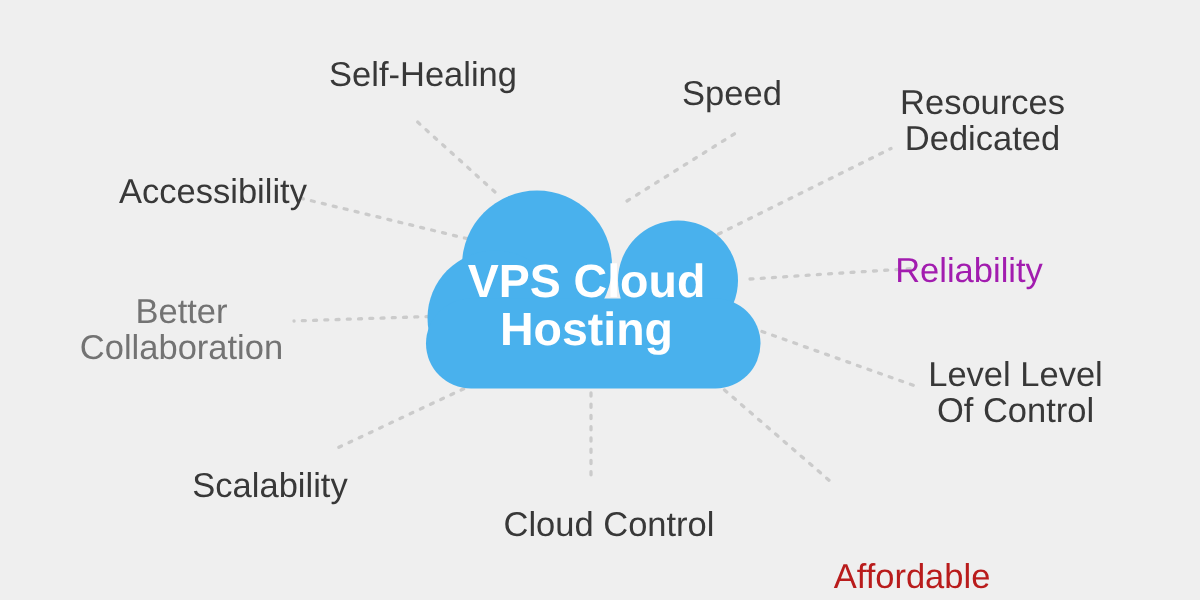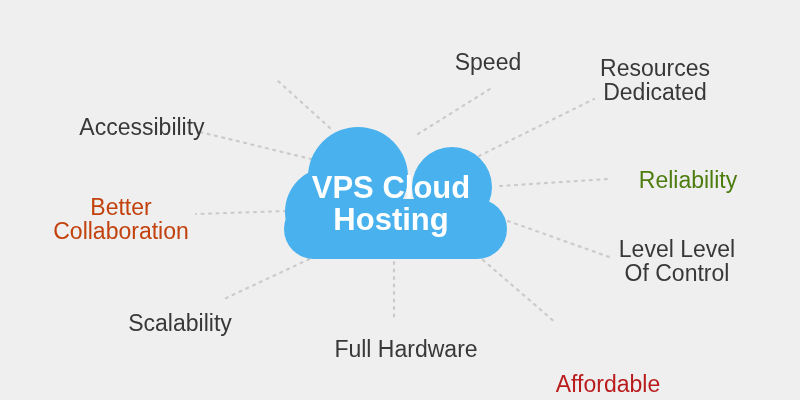"Self-Healing" div { html: none -> <div>Self-Healing</div> }
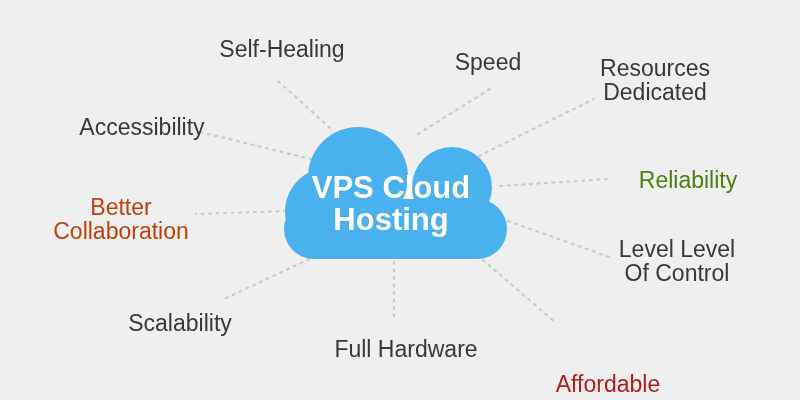"Reliability" div.feature-label { color: #4d7c0f -> #a21caf; left: 688px -> 646px }
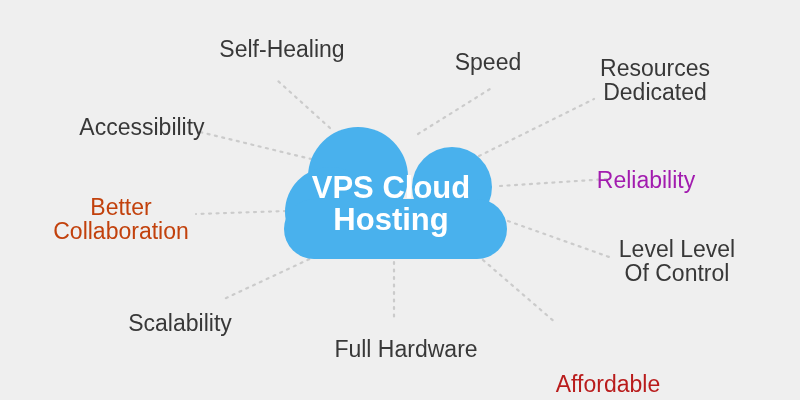"Better" div.feature-label { color: #c2410c -> #737373 }
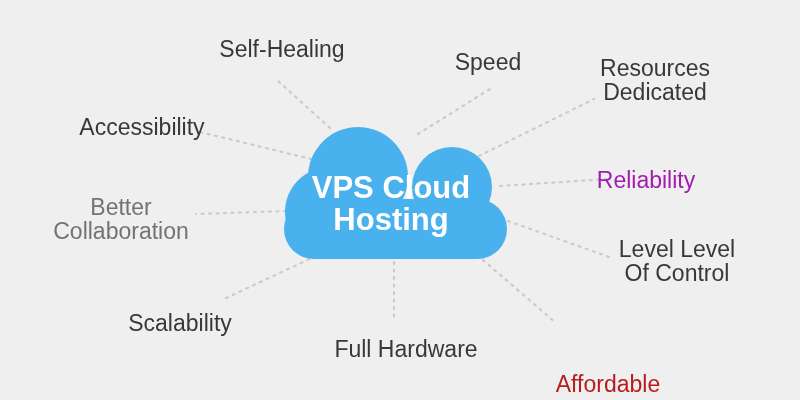"Full Hardware" div { text: Full Hardware -> Cloud Control }
